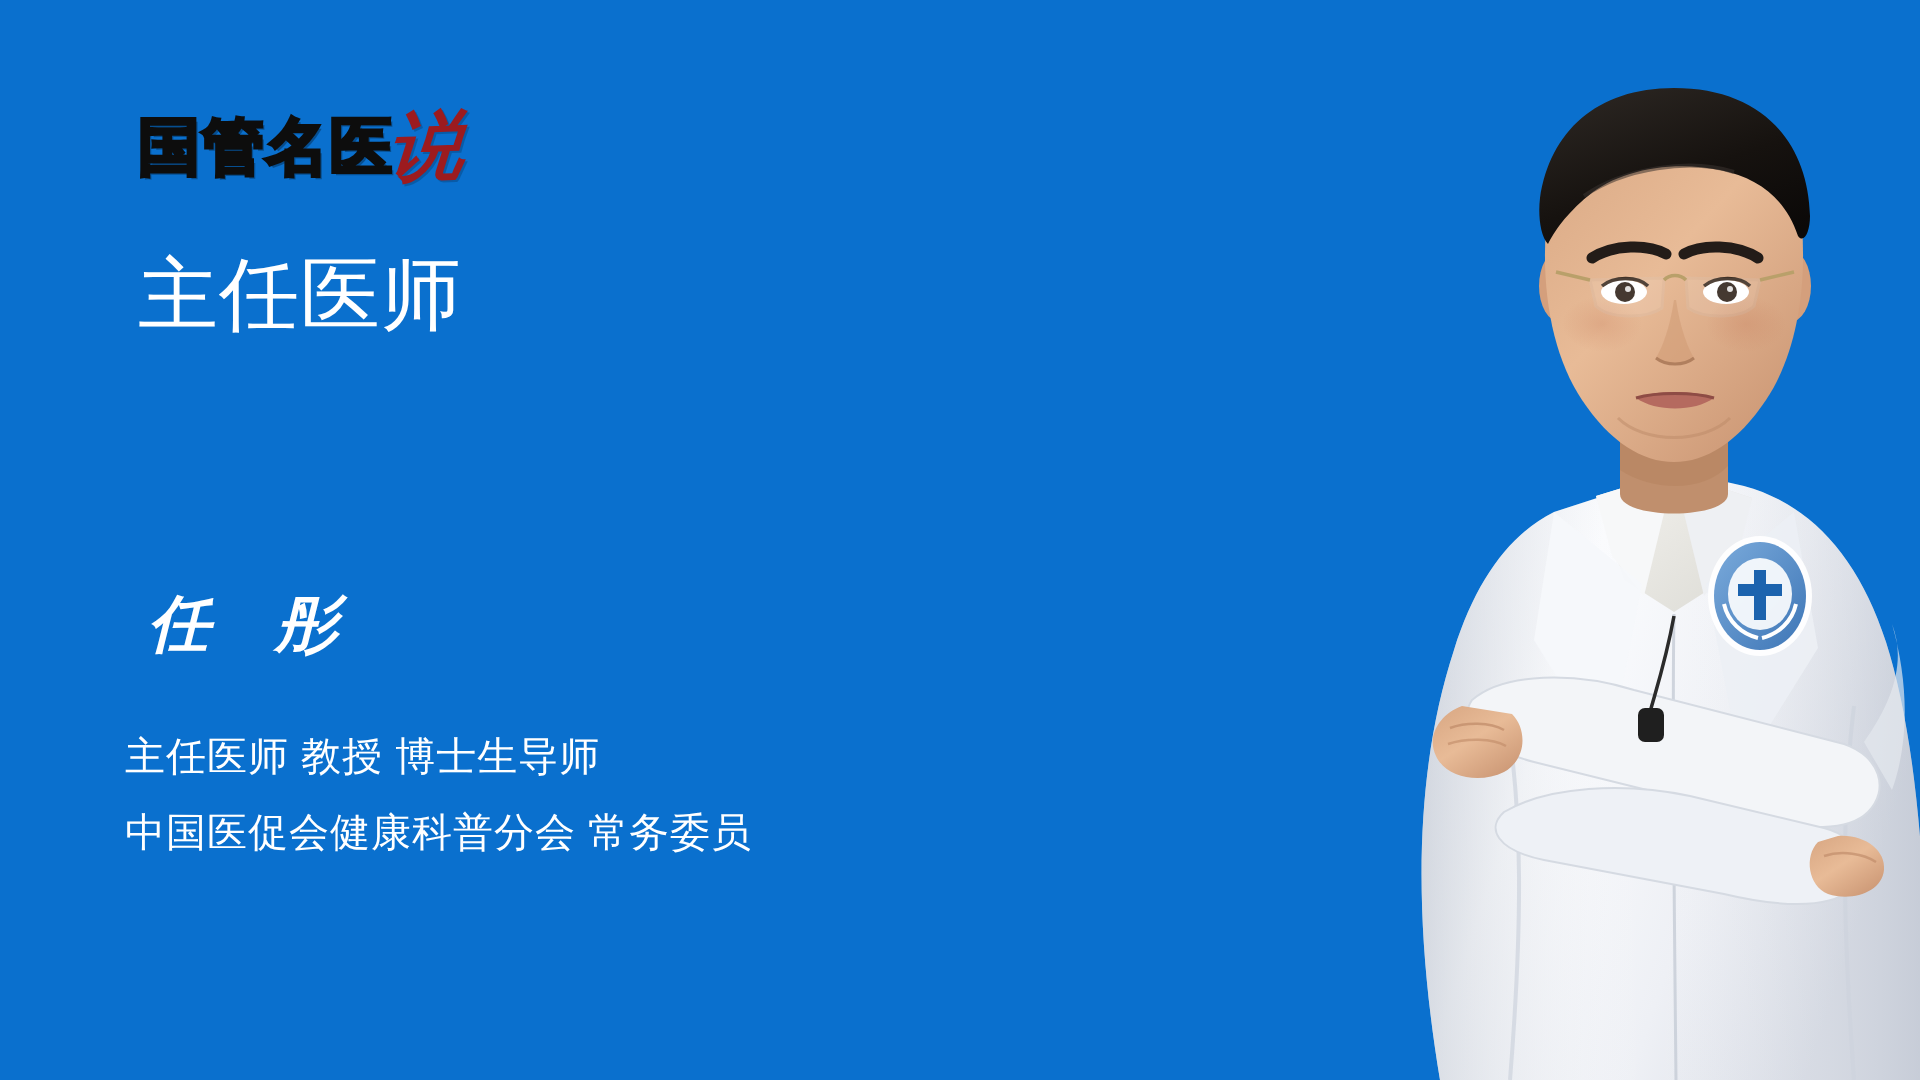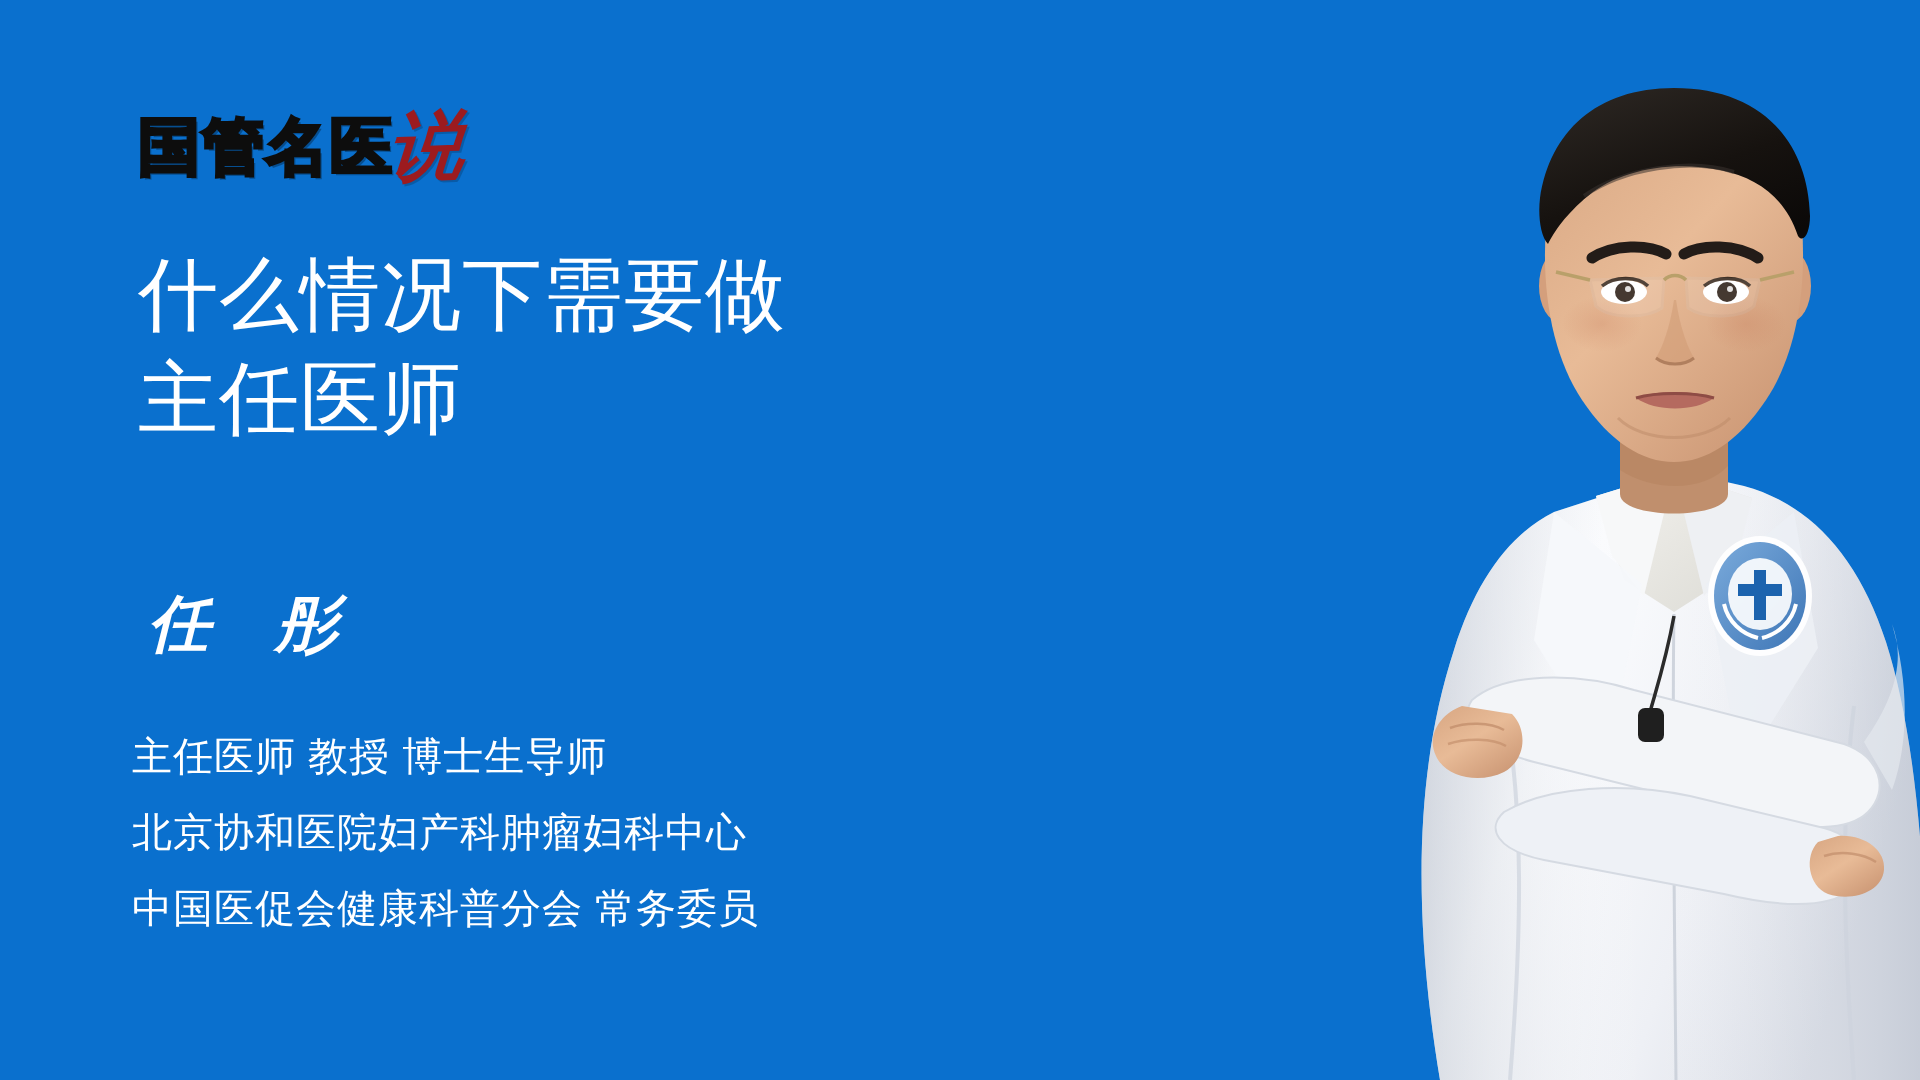"什么情况下需要做" div.headline-line { html: <div>什么情况下需要做</div> -> none }
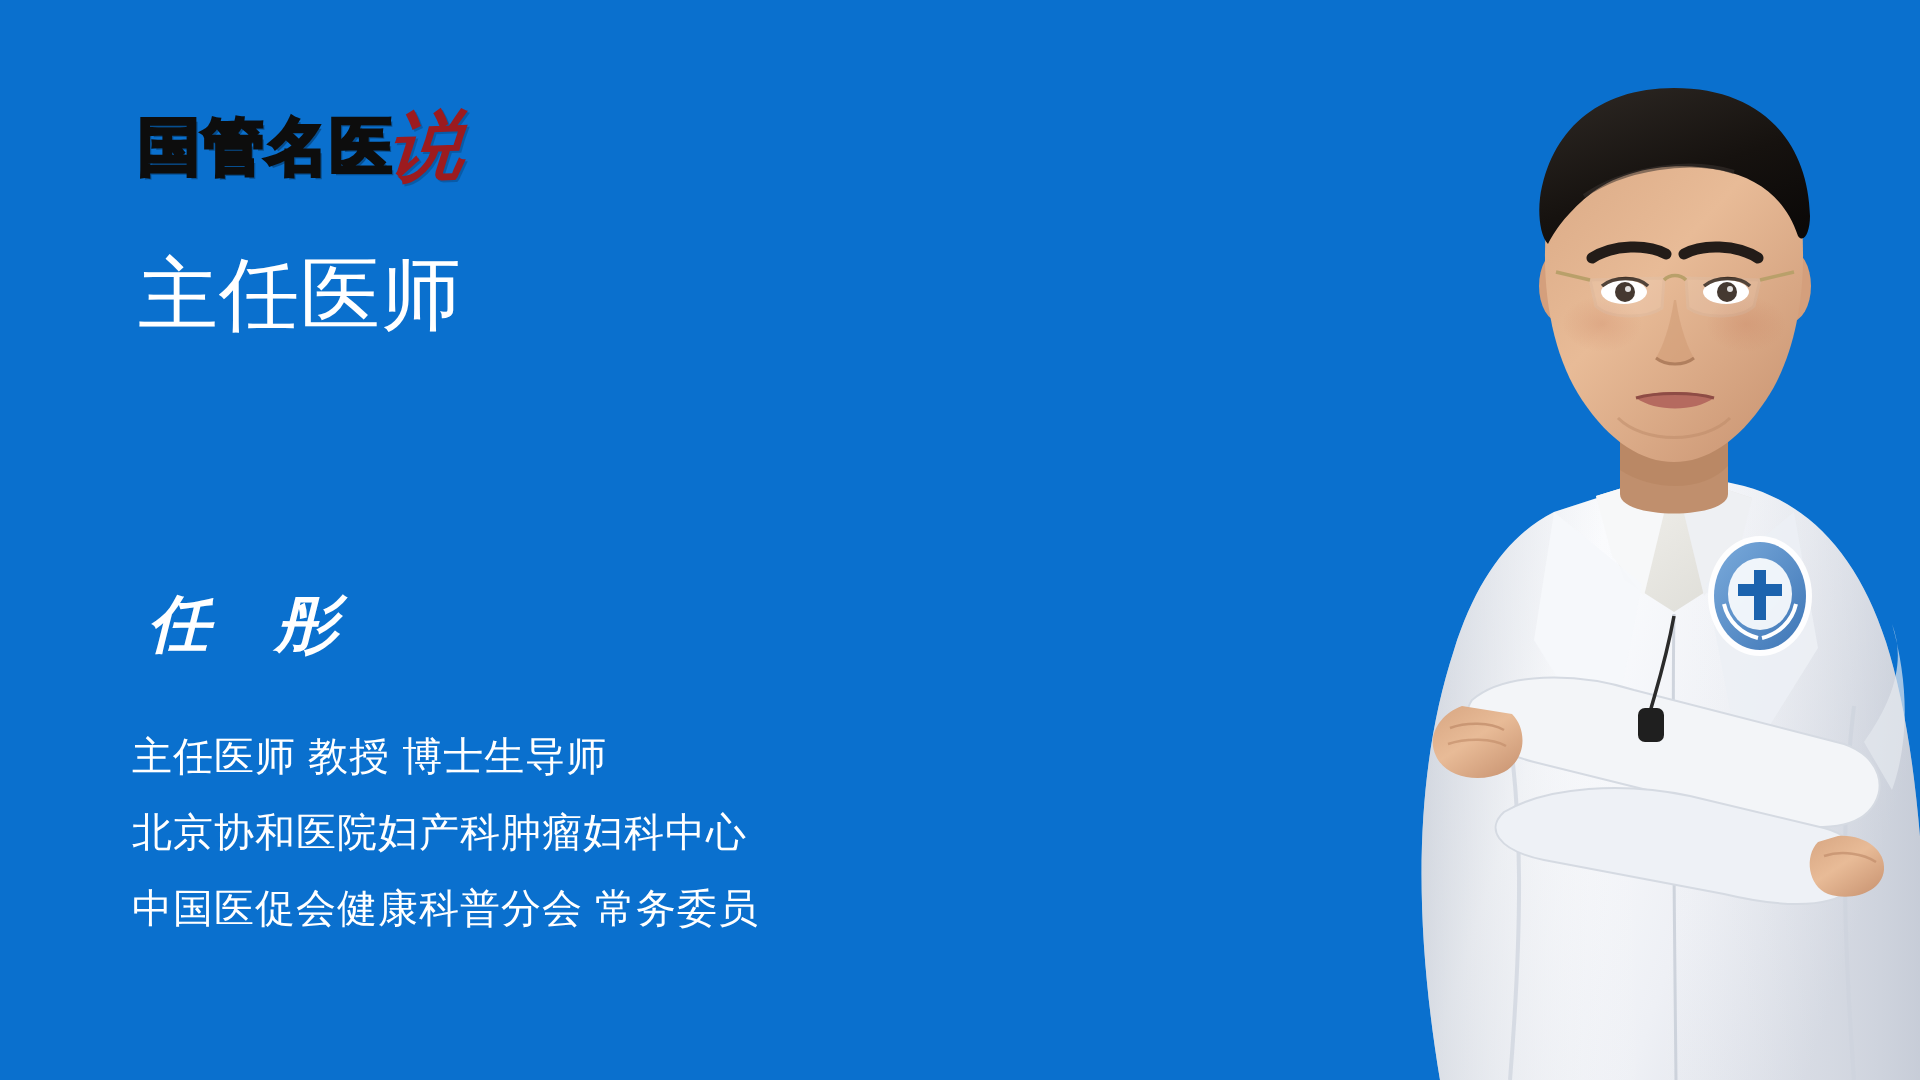"主任医师 教授 博士生导师" .credentials { left: 132px -> 125px }
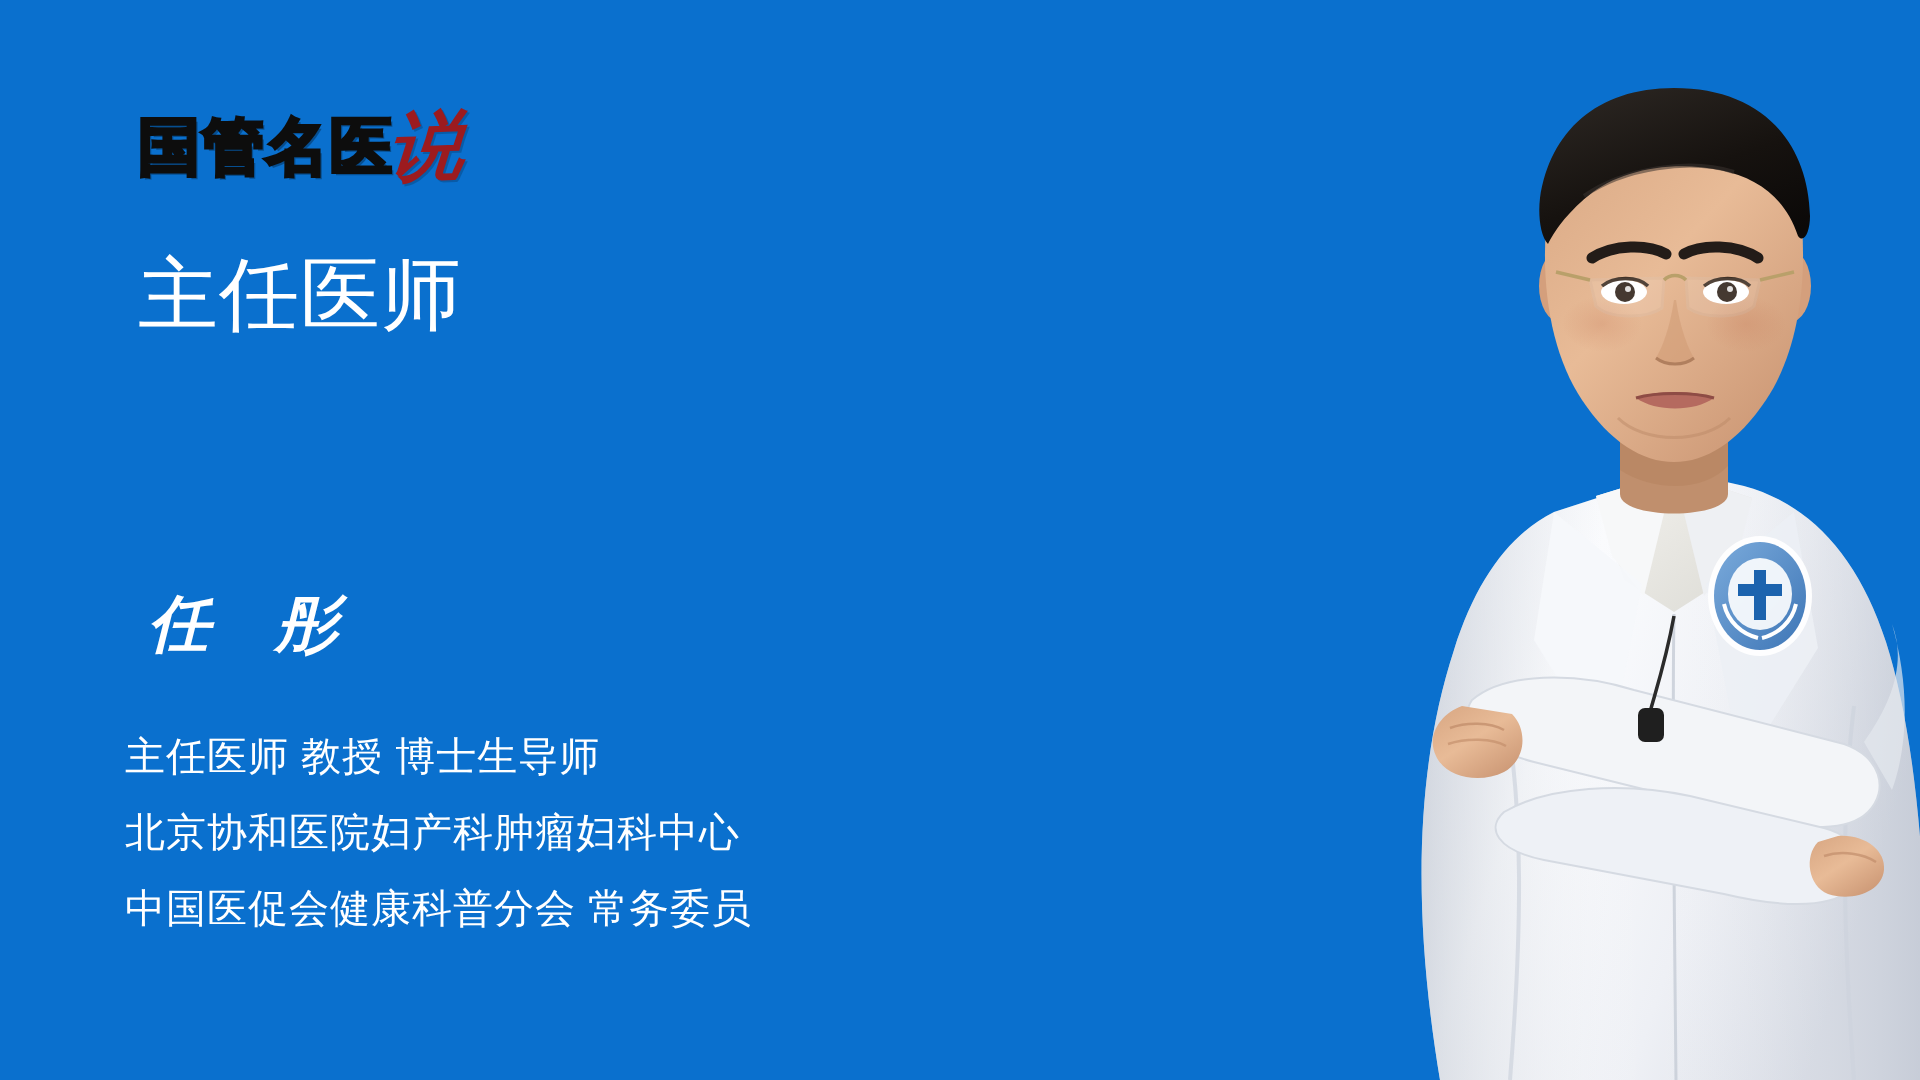"北京协和医院妇产科肿瘤妇科中心" div.credential-line { html: <div>北京协和医院妇产科肿瘤妇科中心</div> -> none }
